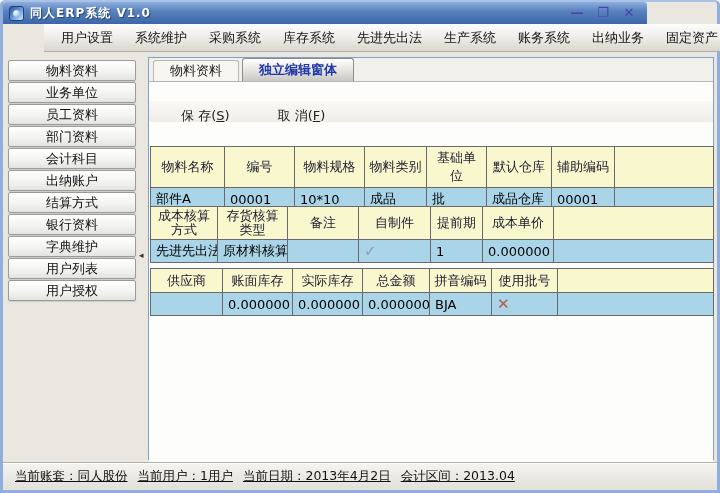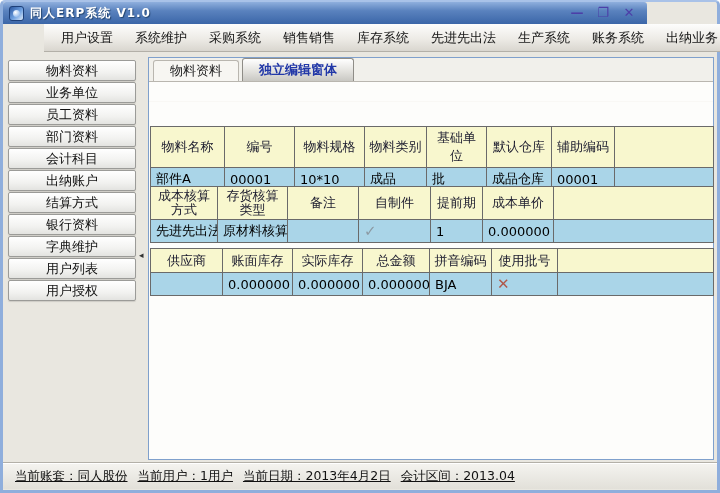"销售销售" span.menu-item { html: <span>销售销售</span> -> none }
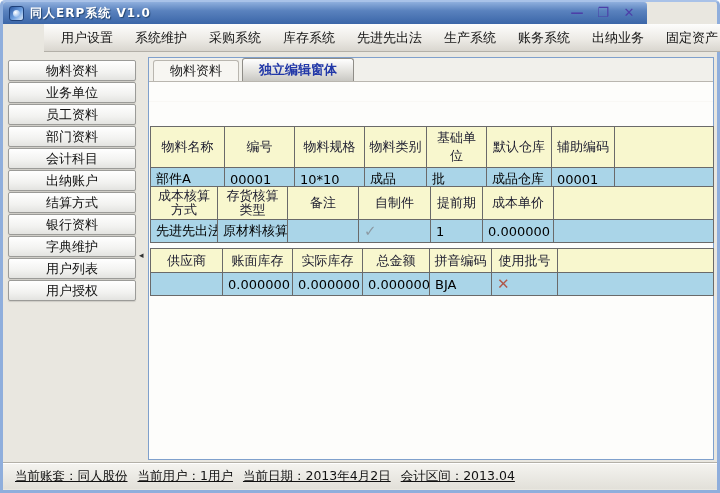"物料名称" .content { top: 44px -> 64px }
